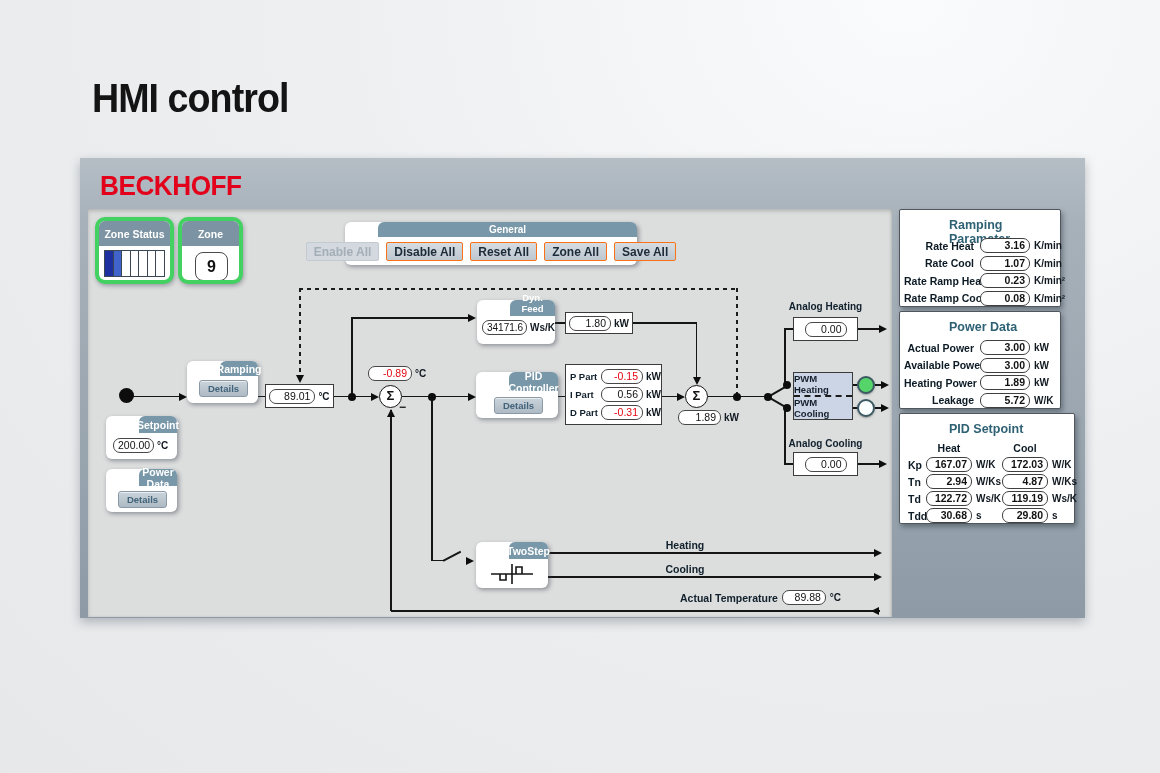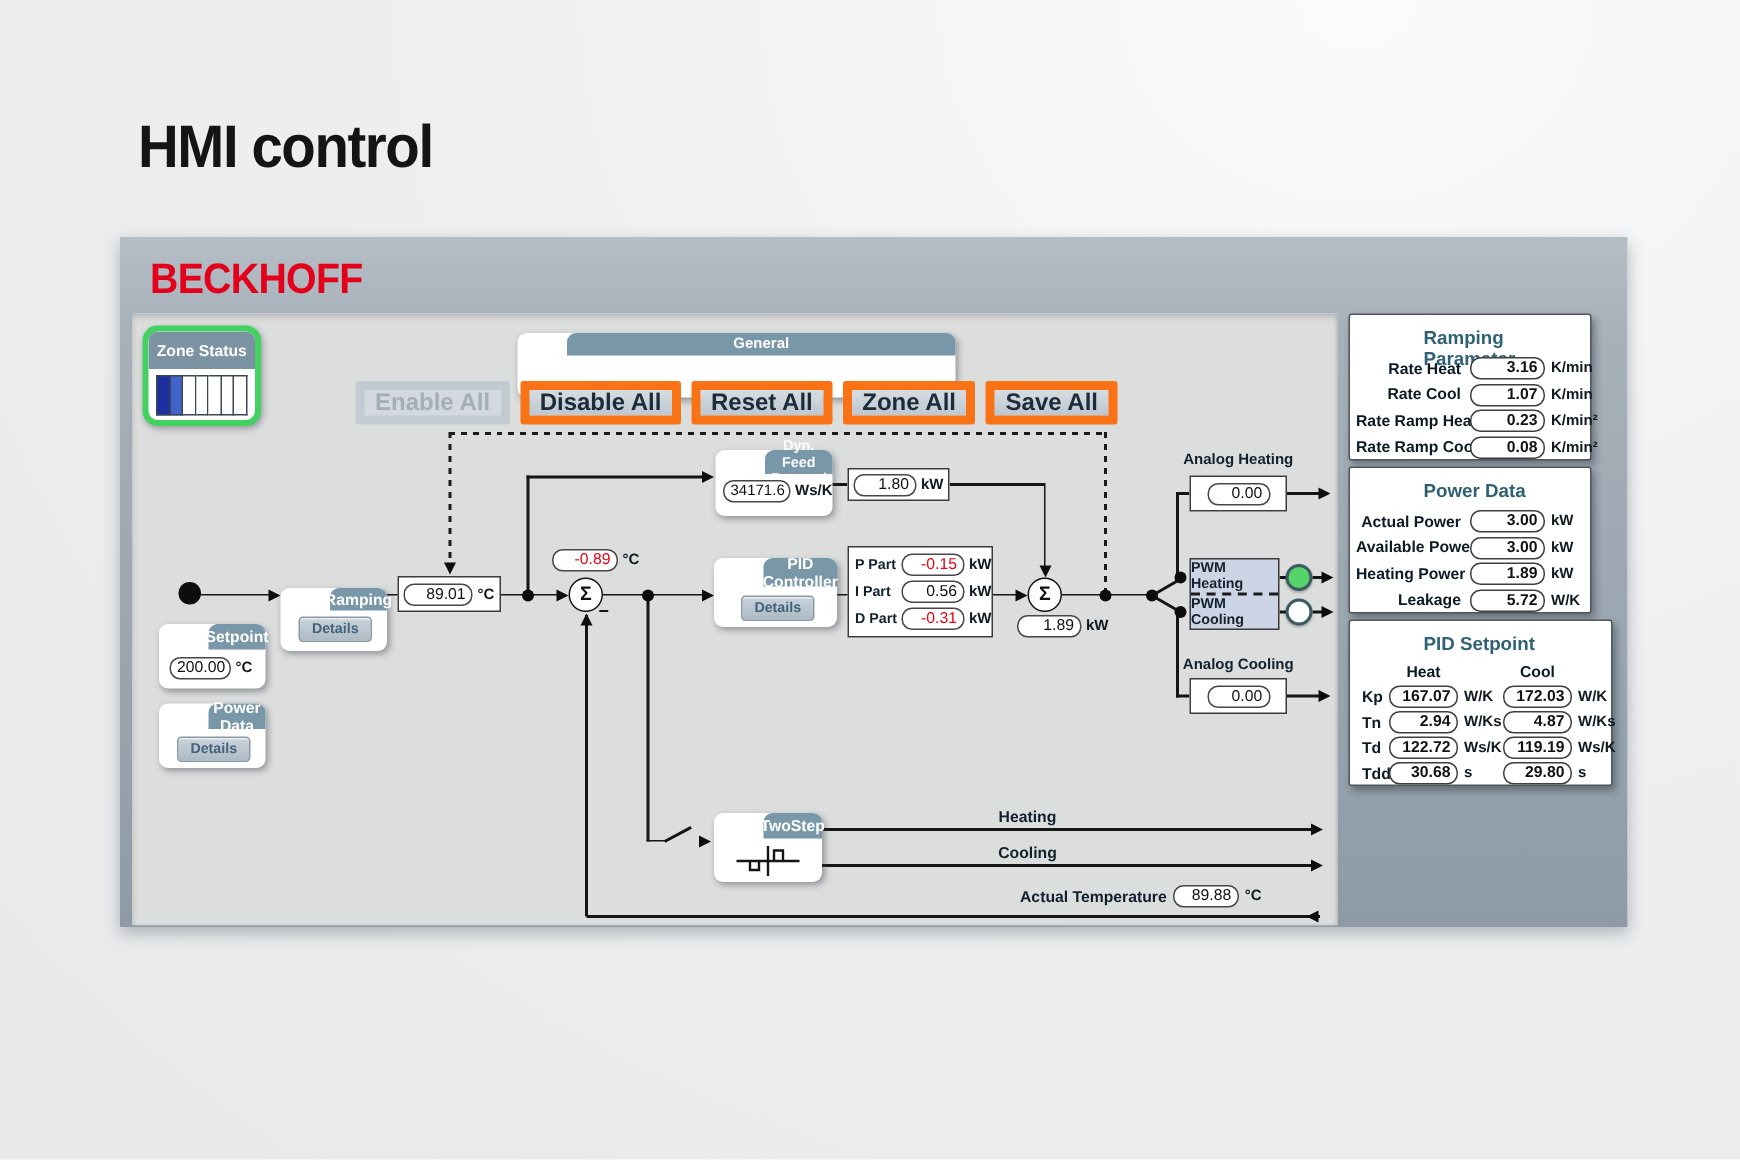"Zone" div.greenpanel { html: none -> <div> <div>Zone</div> <div>9</div> </div> }
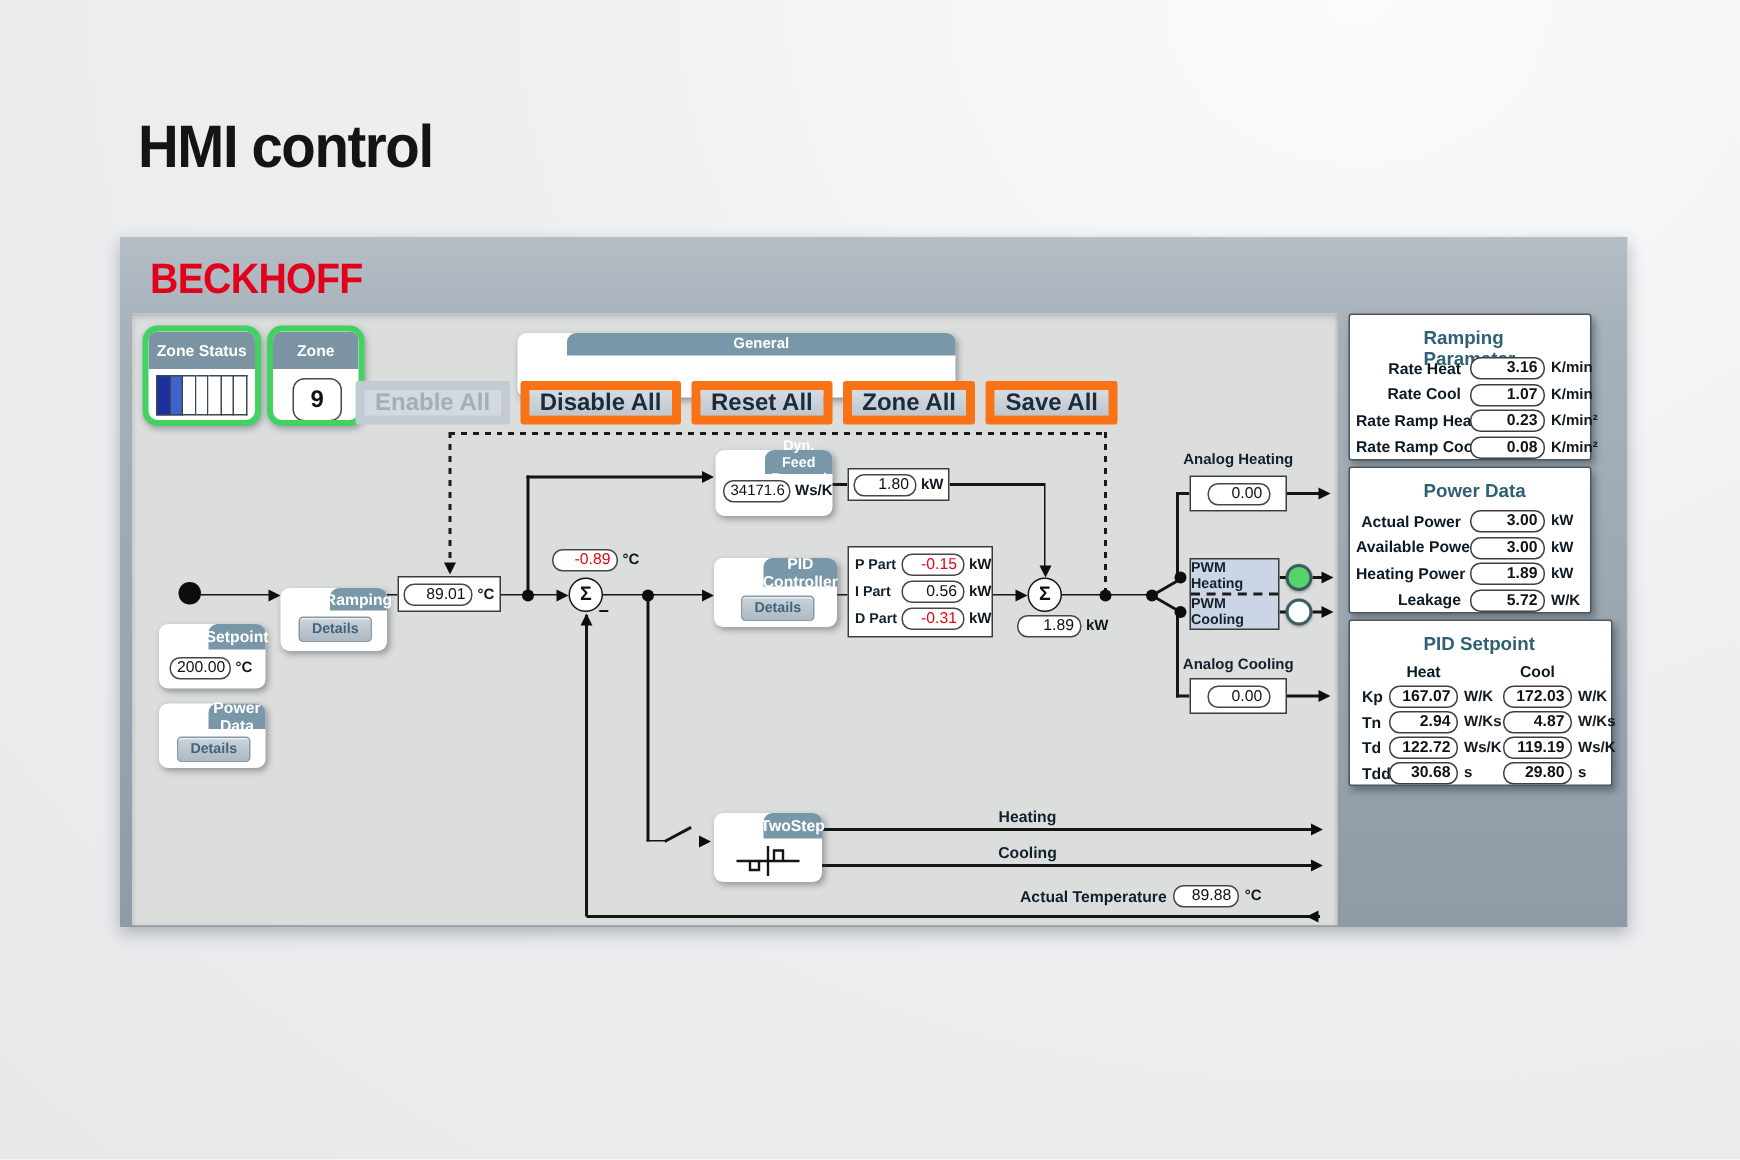"Enable All" .gbtn { border: 6px solid #f97316 -> 1px solid #f97316; font-size: 16px -> 12px; margin-top: 12px -> none }
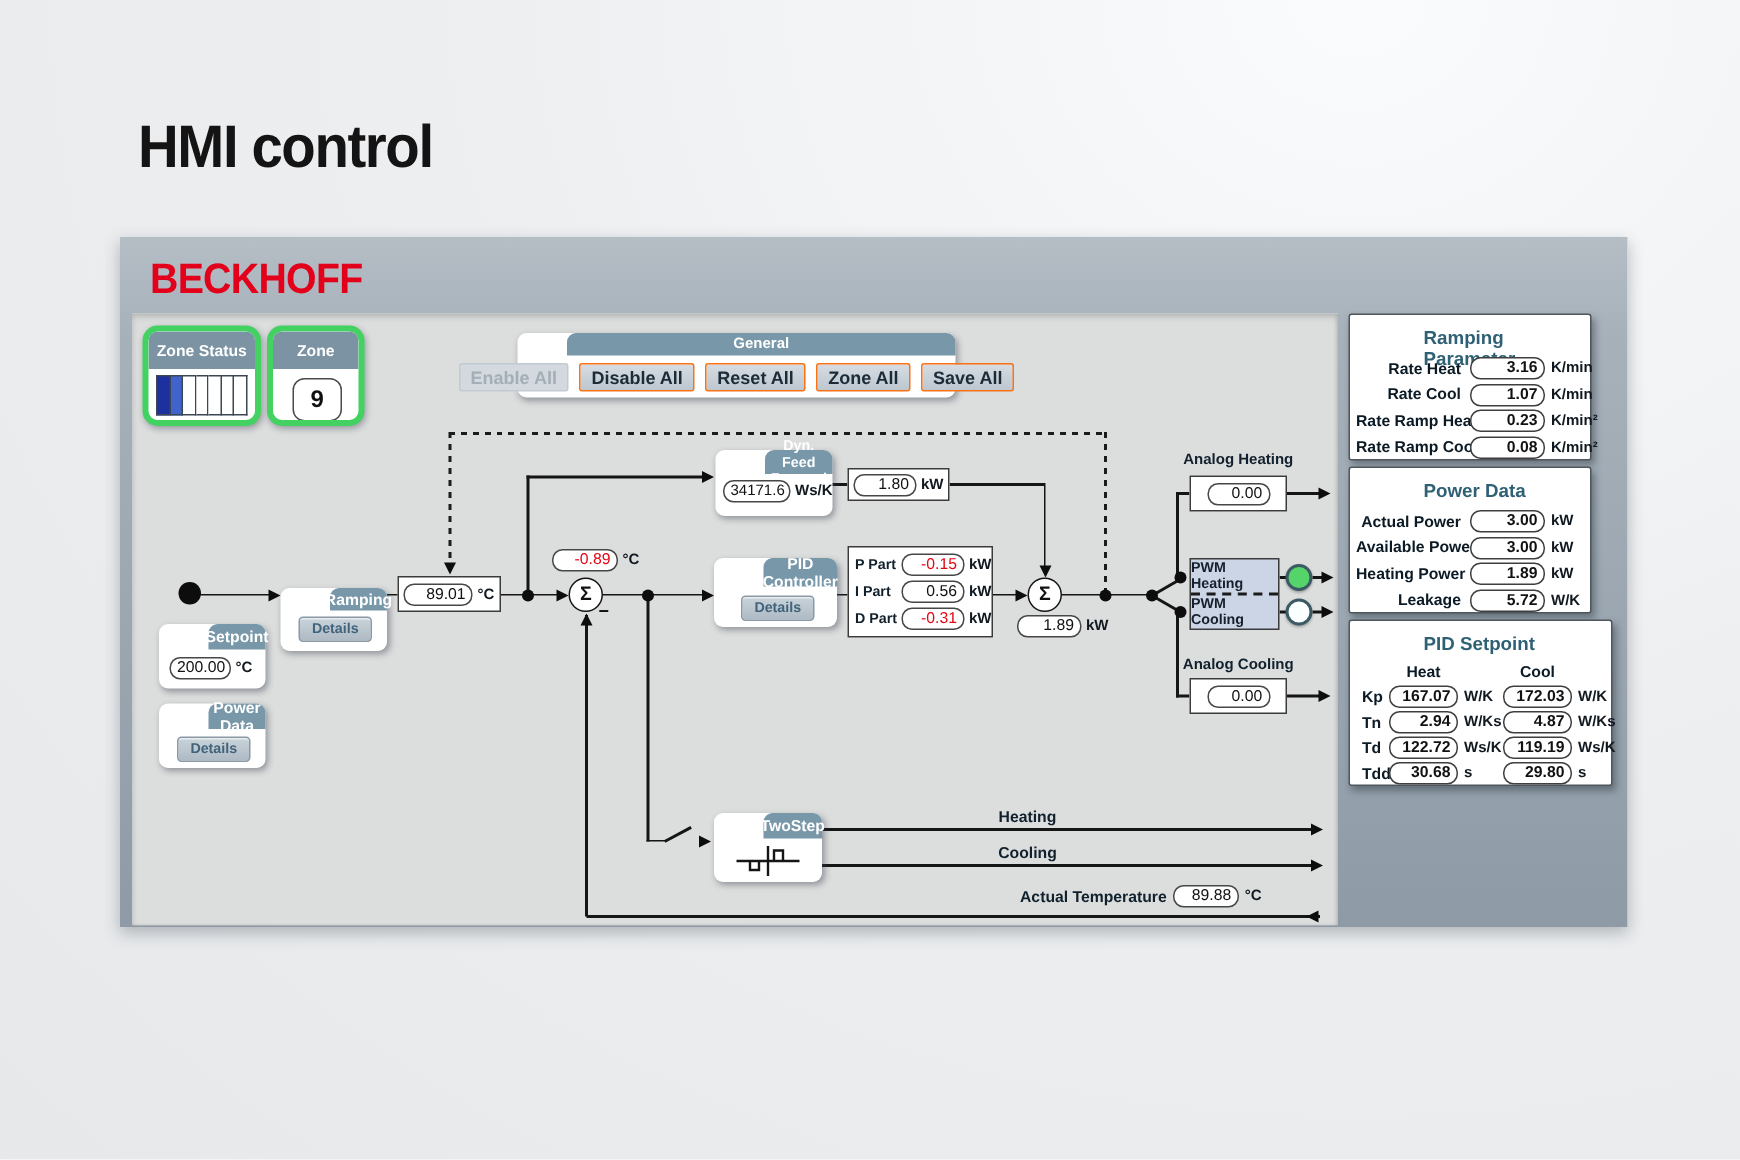"Ramping" div.blk { top: 392px -> 361px }
